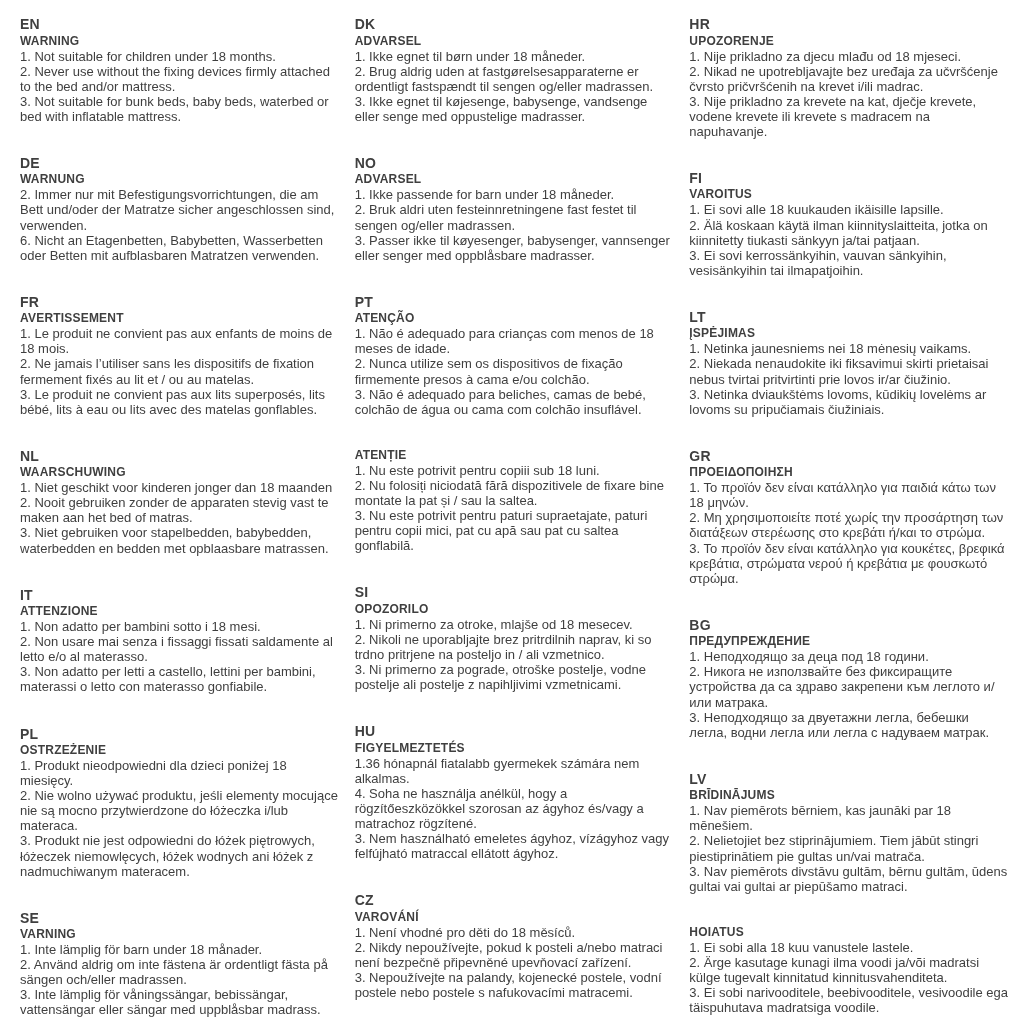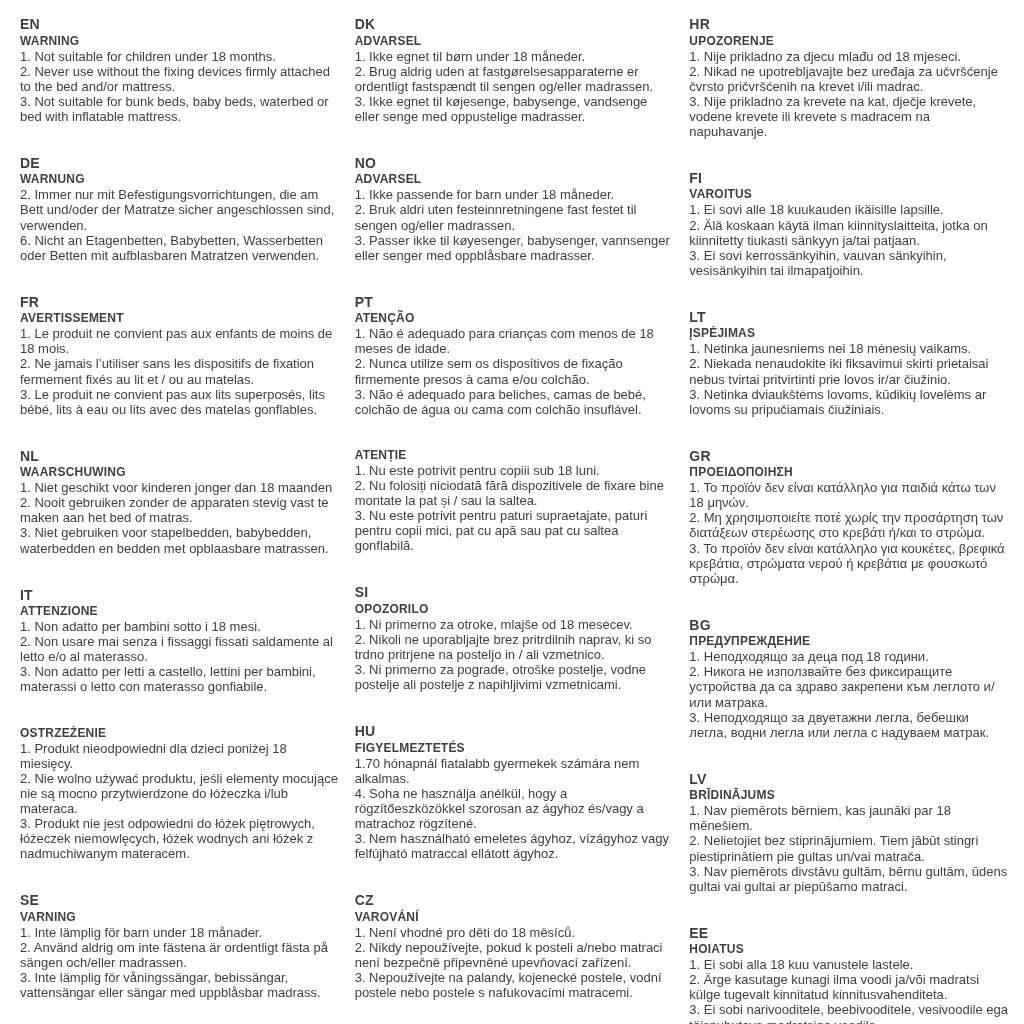"PL" div.lang-code { html: none -> <div>PL</div> }
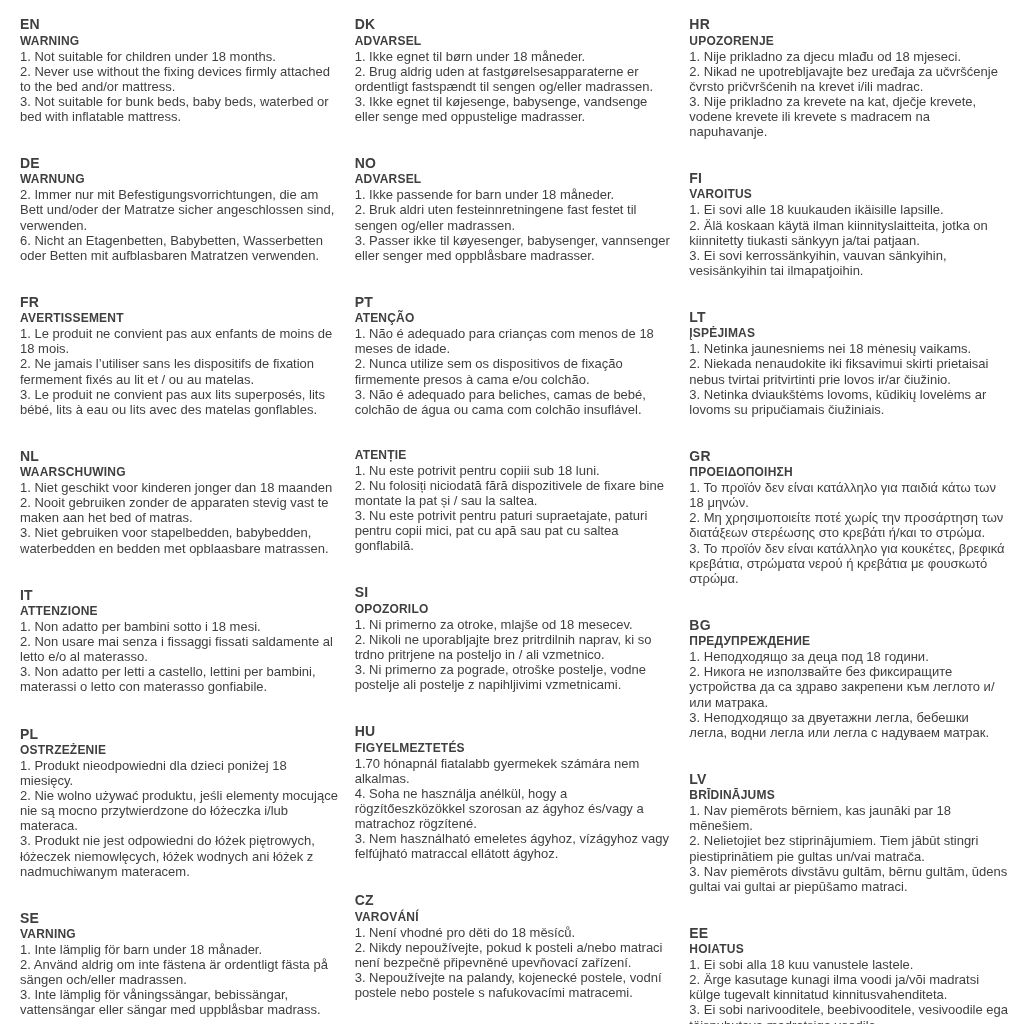"1.70 hónapnál fiatalabb gyermekek" p.item { text: 1.70 -> 1.36 }
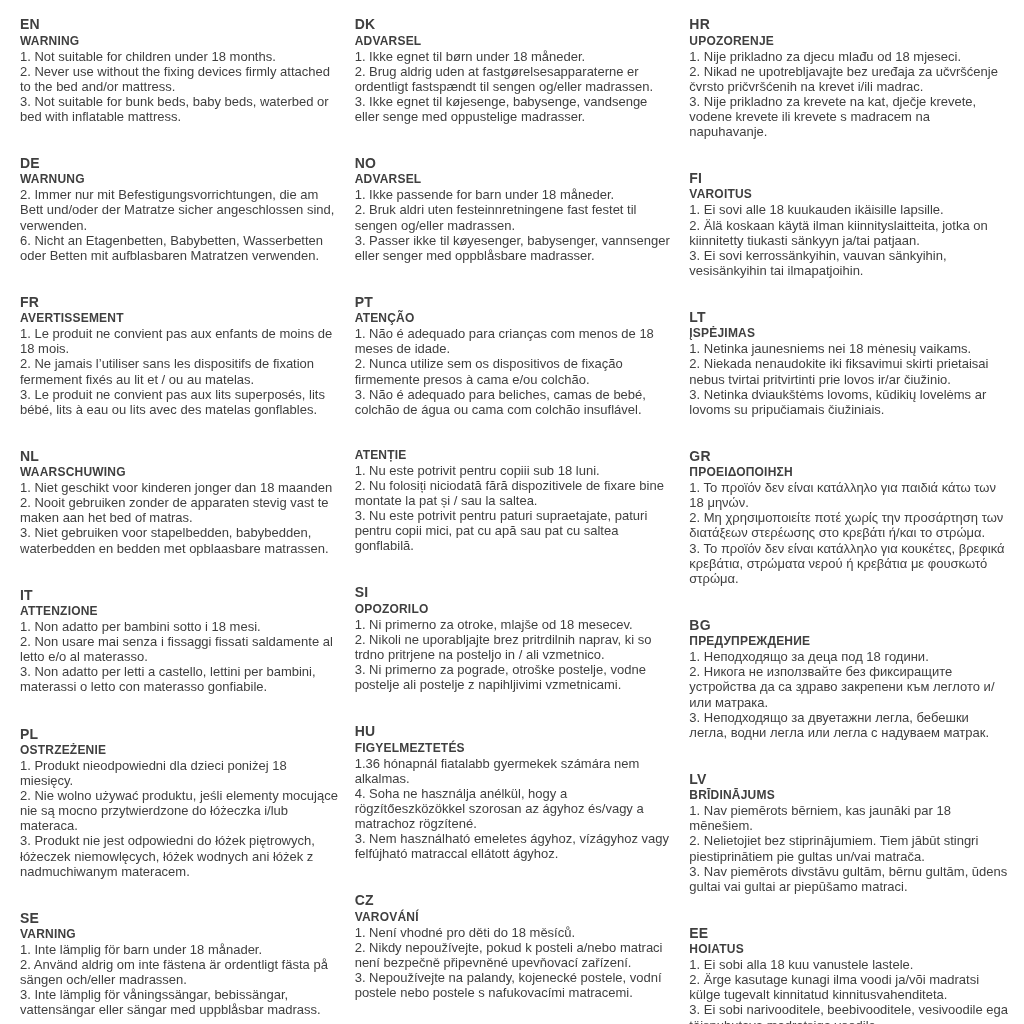"EE" div.lang-code { html: <div>EE</div> -> none }
